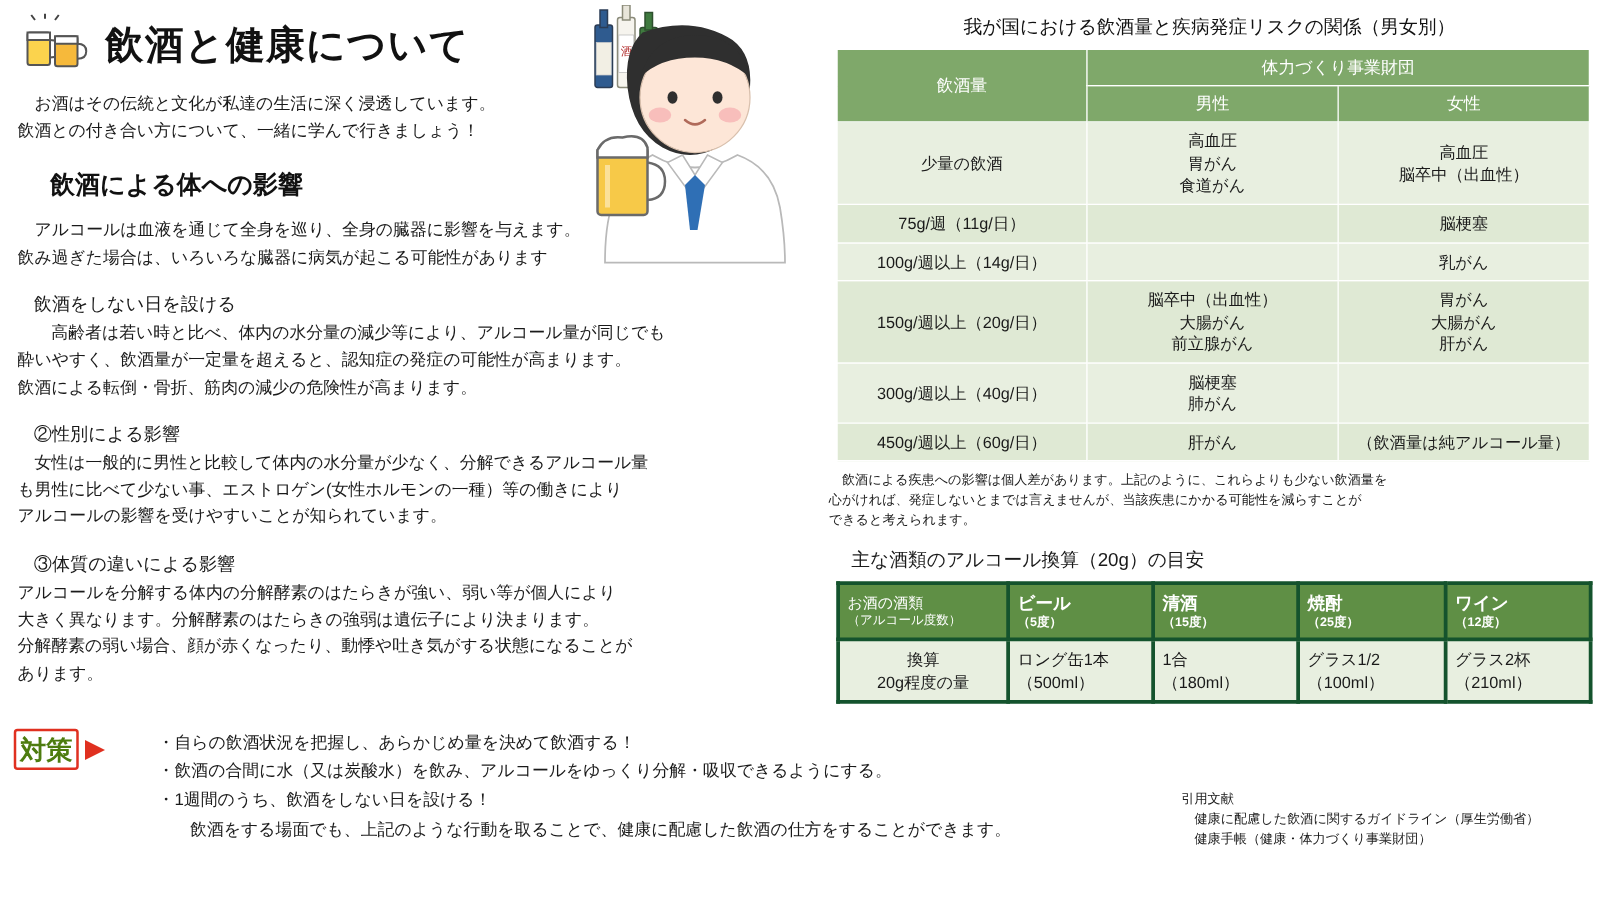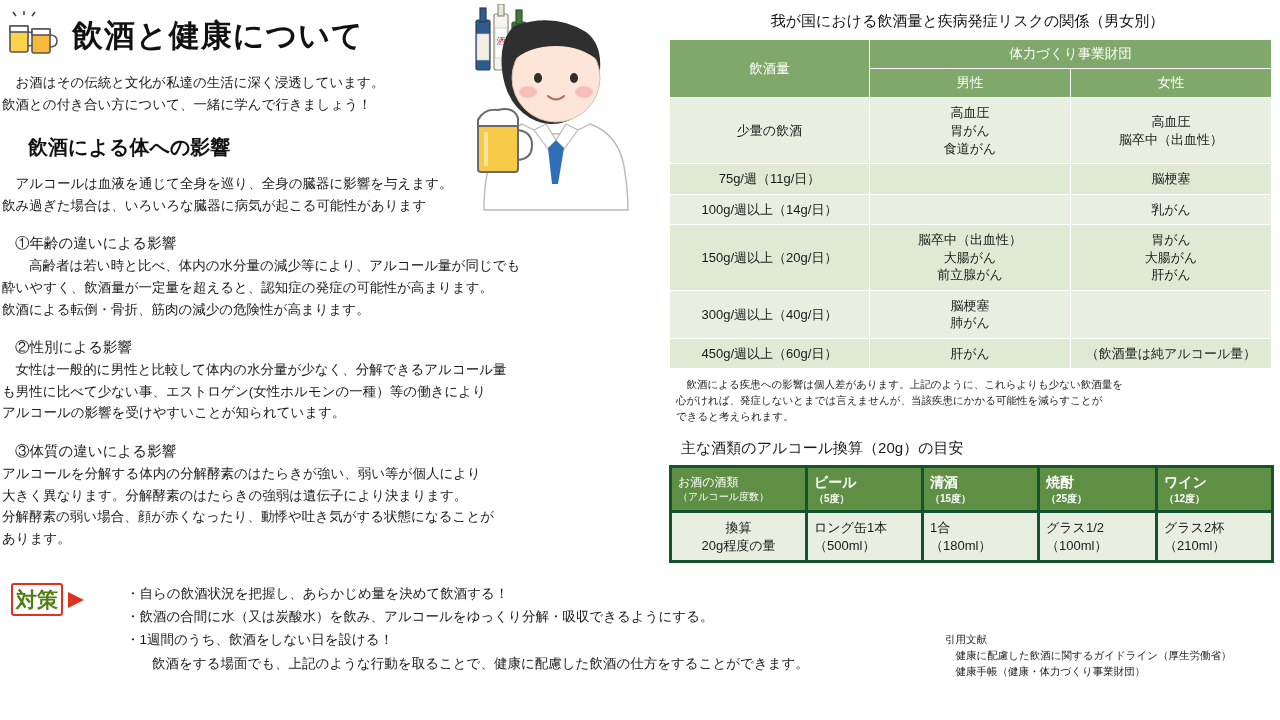"飲酒と健康について" .left { padding: 8px 10px 0 2px -> 8px 10px 0 14px }
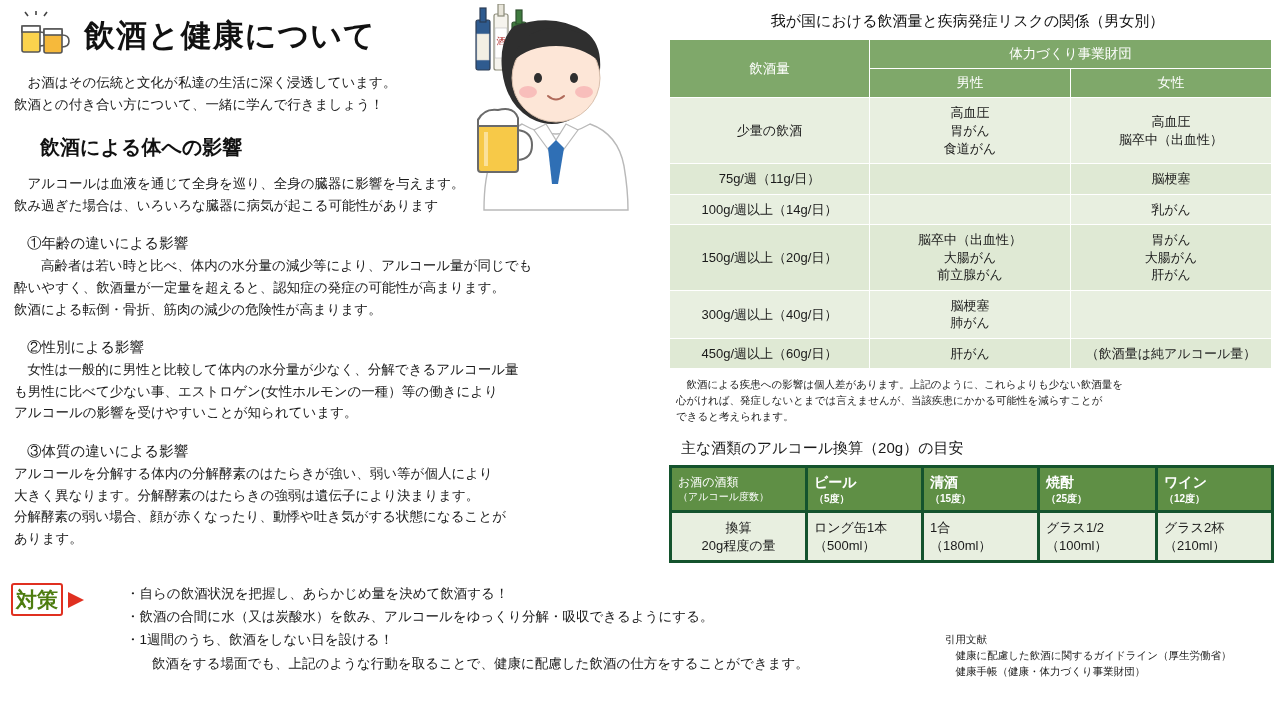"①年齢の違いによる影響" div.sub-h { text: ①年齢の違いによる影響 -> 飲酒をしない日を設ける }
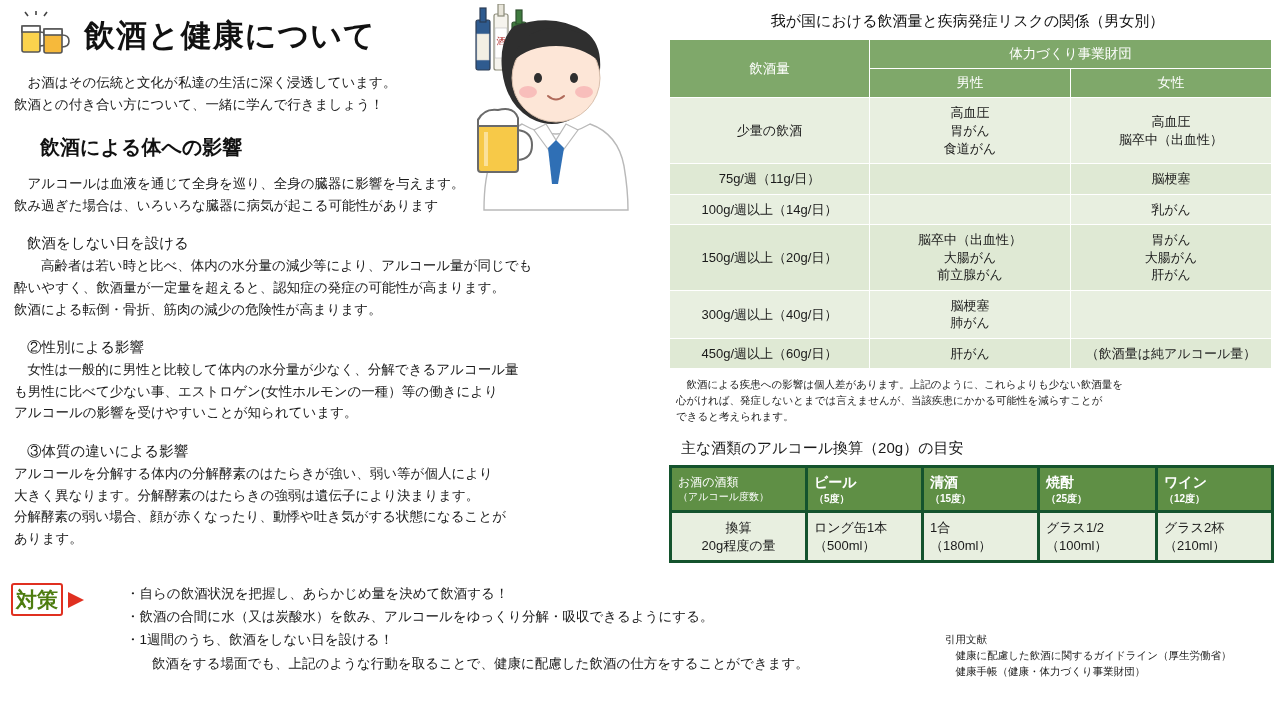"飲酒による疾患への影響は個人差があります。上記のように、これらよりも少ない飲酒量" .note { margin: 8px 0 0 21px -> 8px 0 0 8px }
